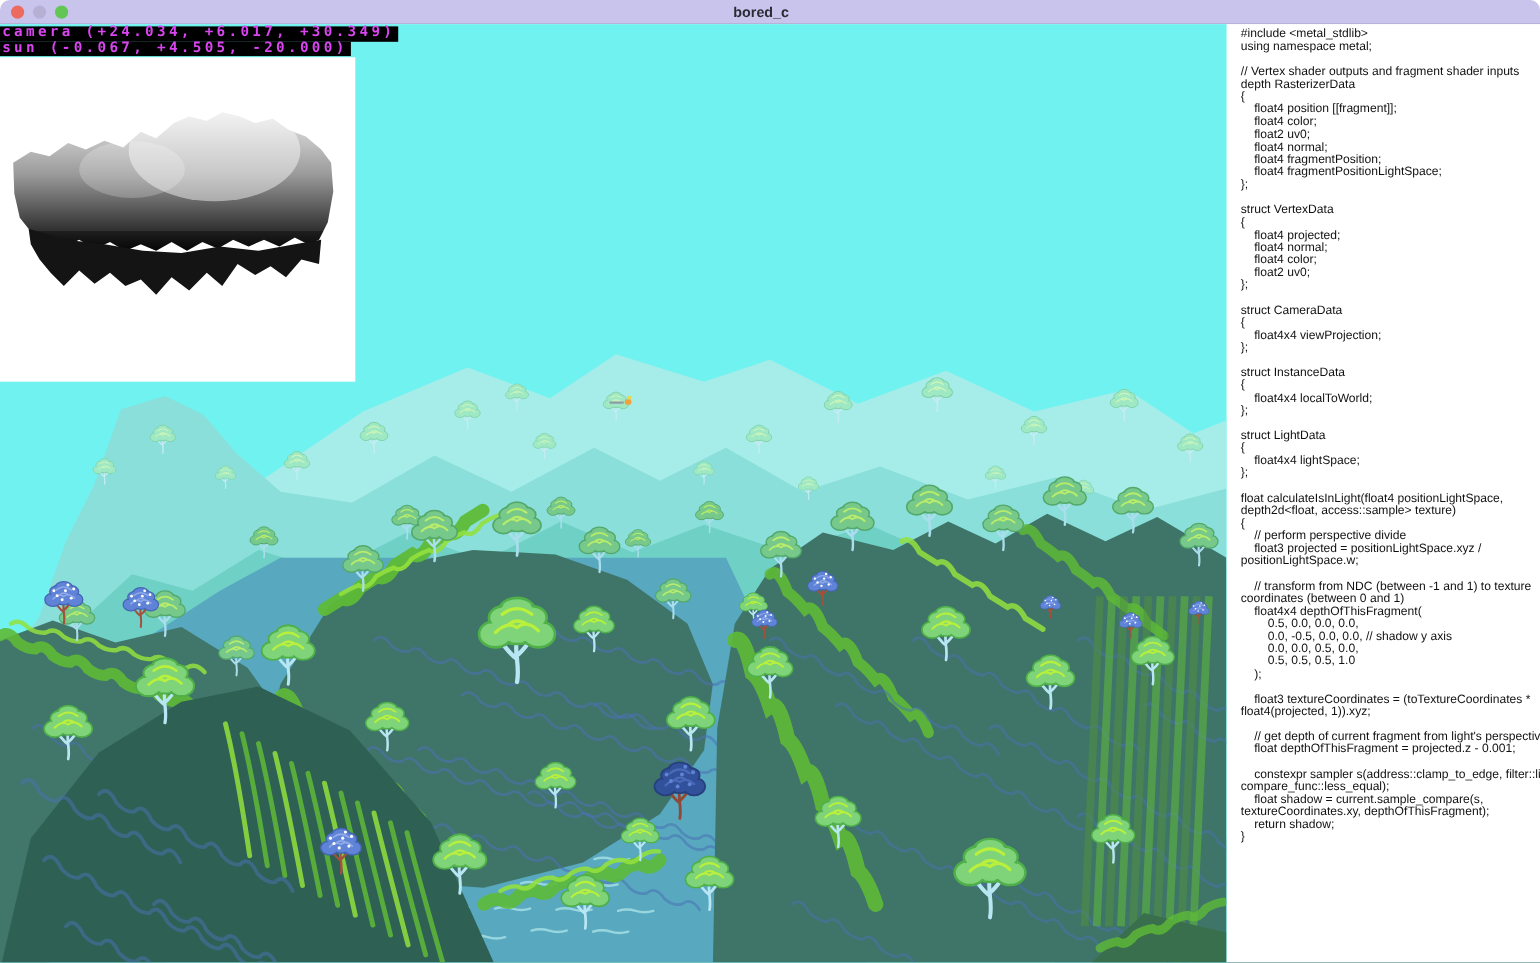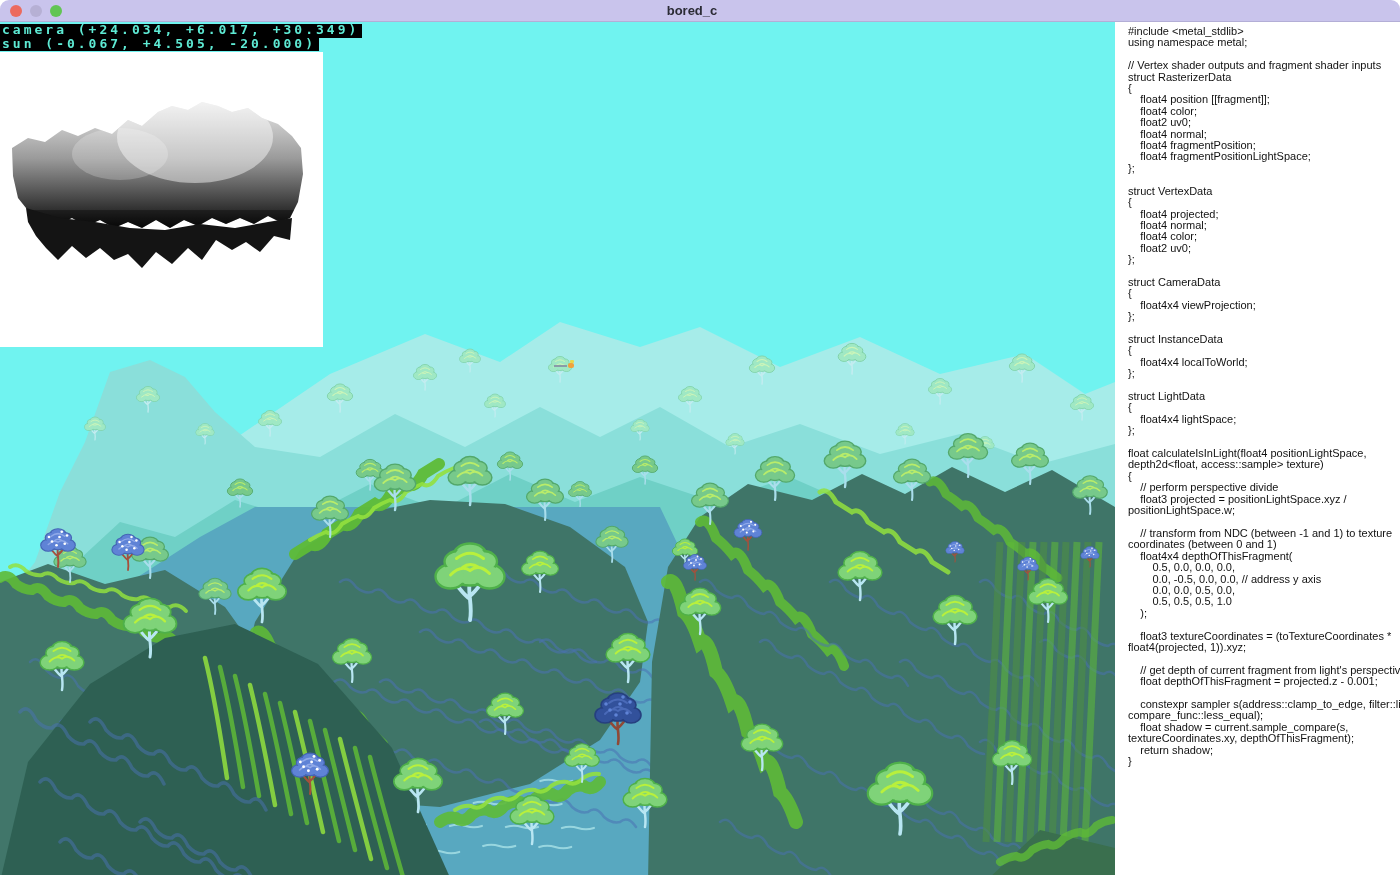"camera (+24.034, +6.017, +30.349)" .debug-line { color: #5eead4 -> #d946ef }
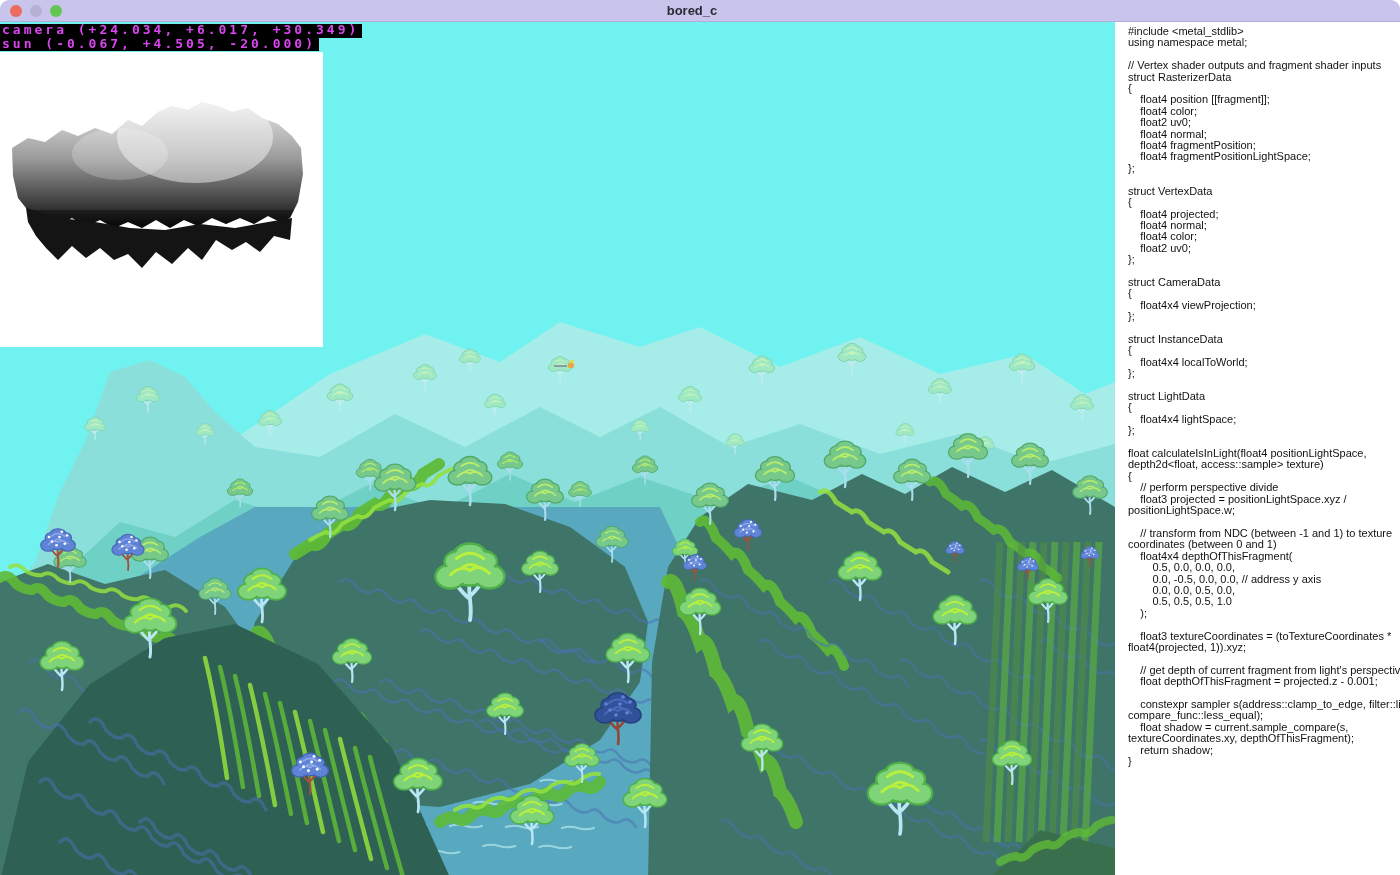"struct RasterizerData" div.code-line { text: struct -> depth }
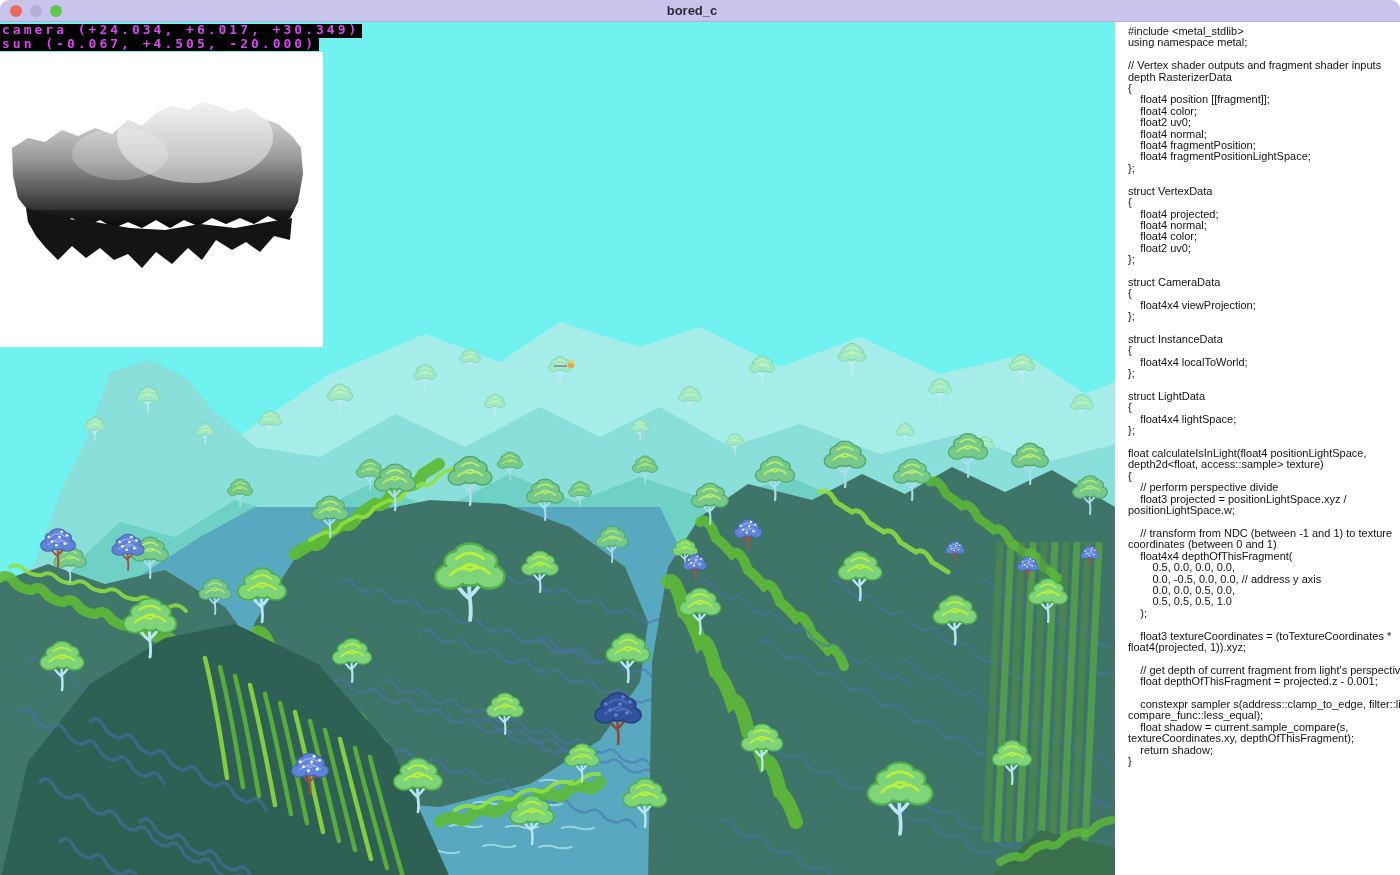"0.0, -0.5, 0.0, 0.0, //" div.code-line { text: address -> shadow }
